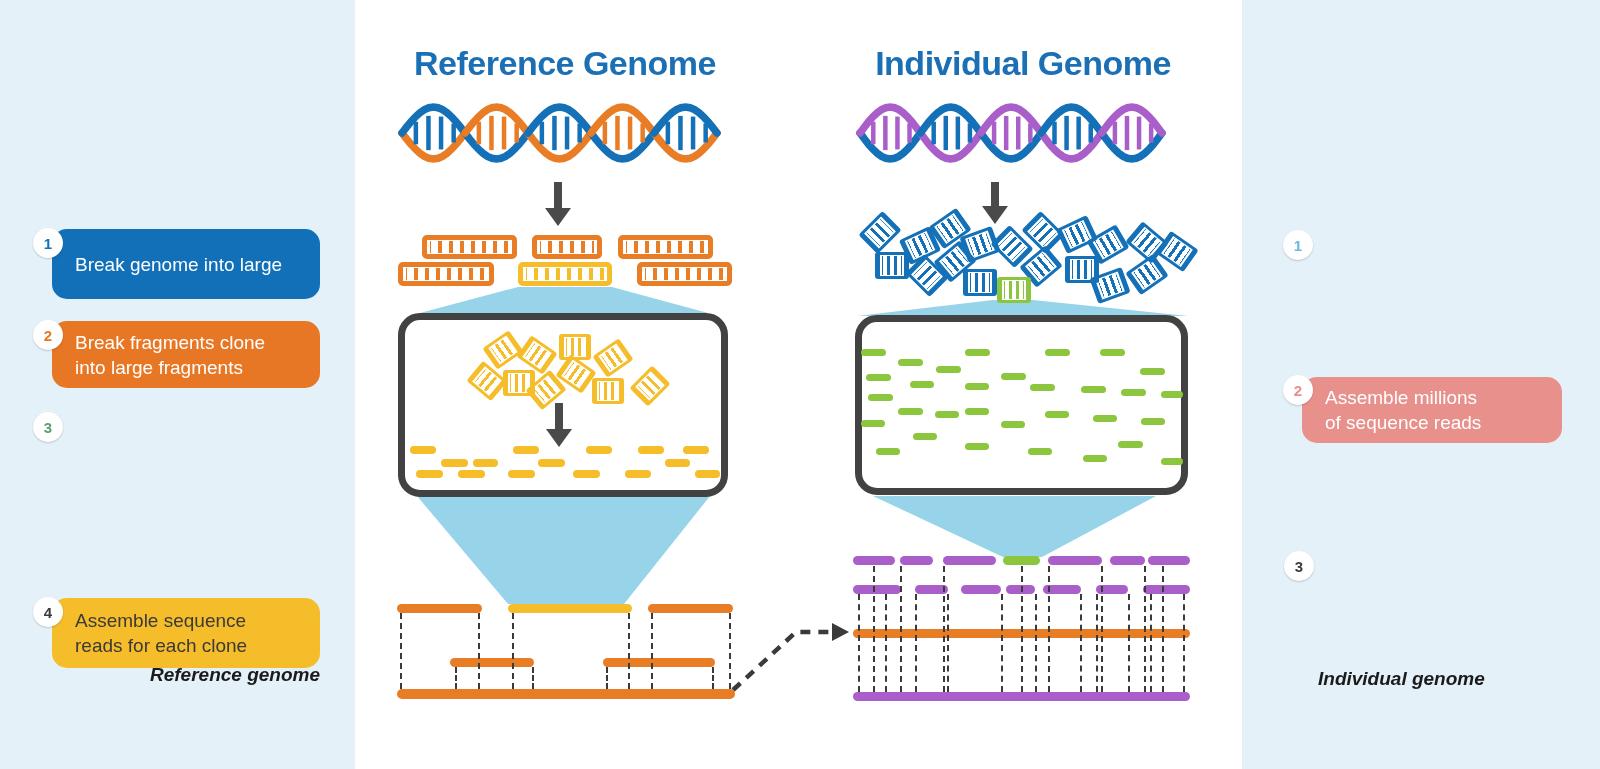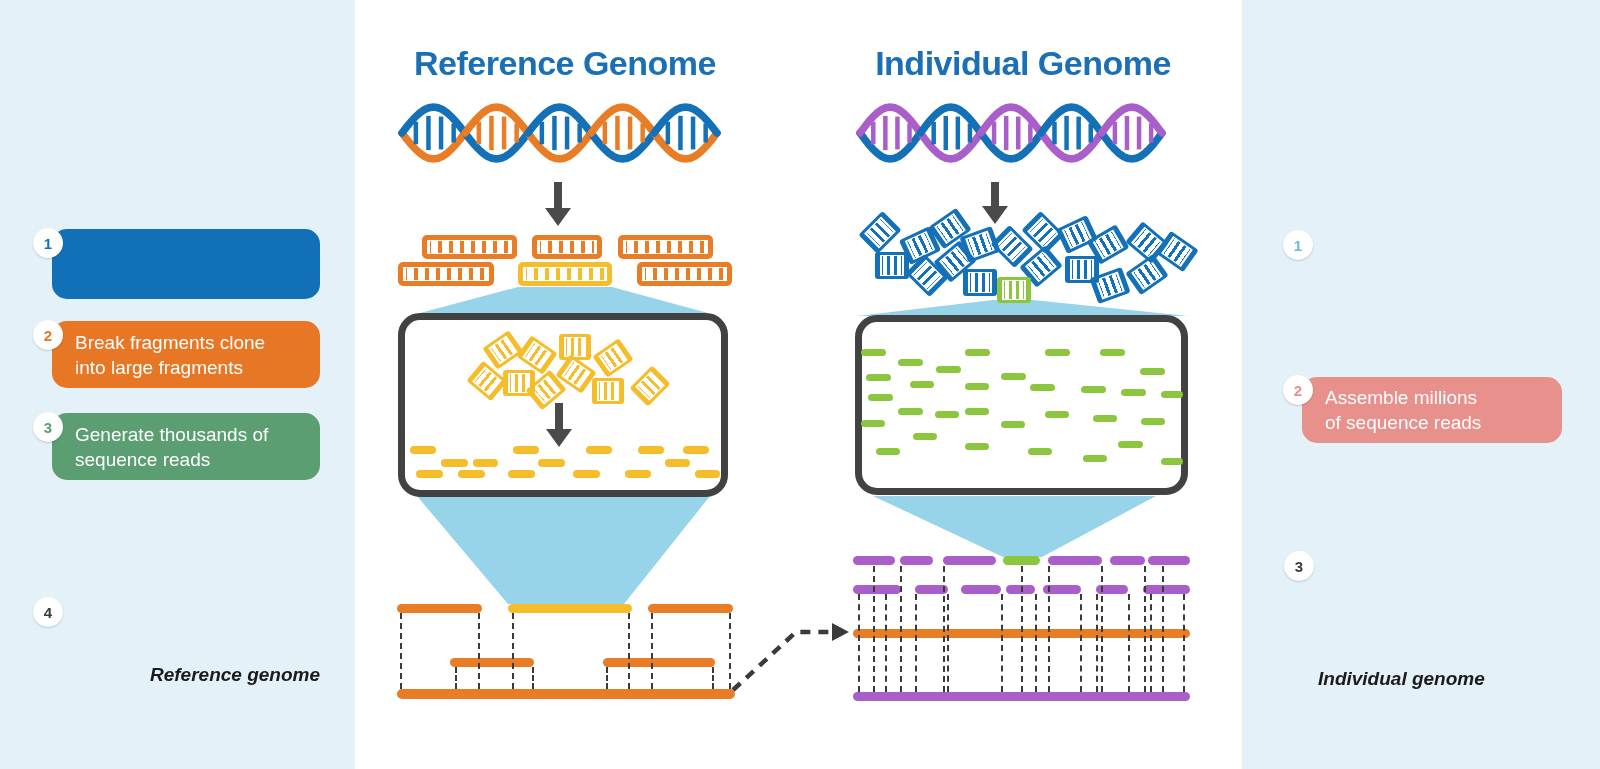"Break genome into large" div { html: none -> <div>Break genome into large</div> }
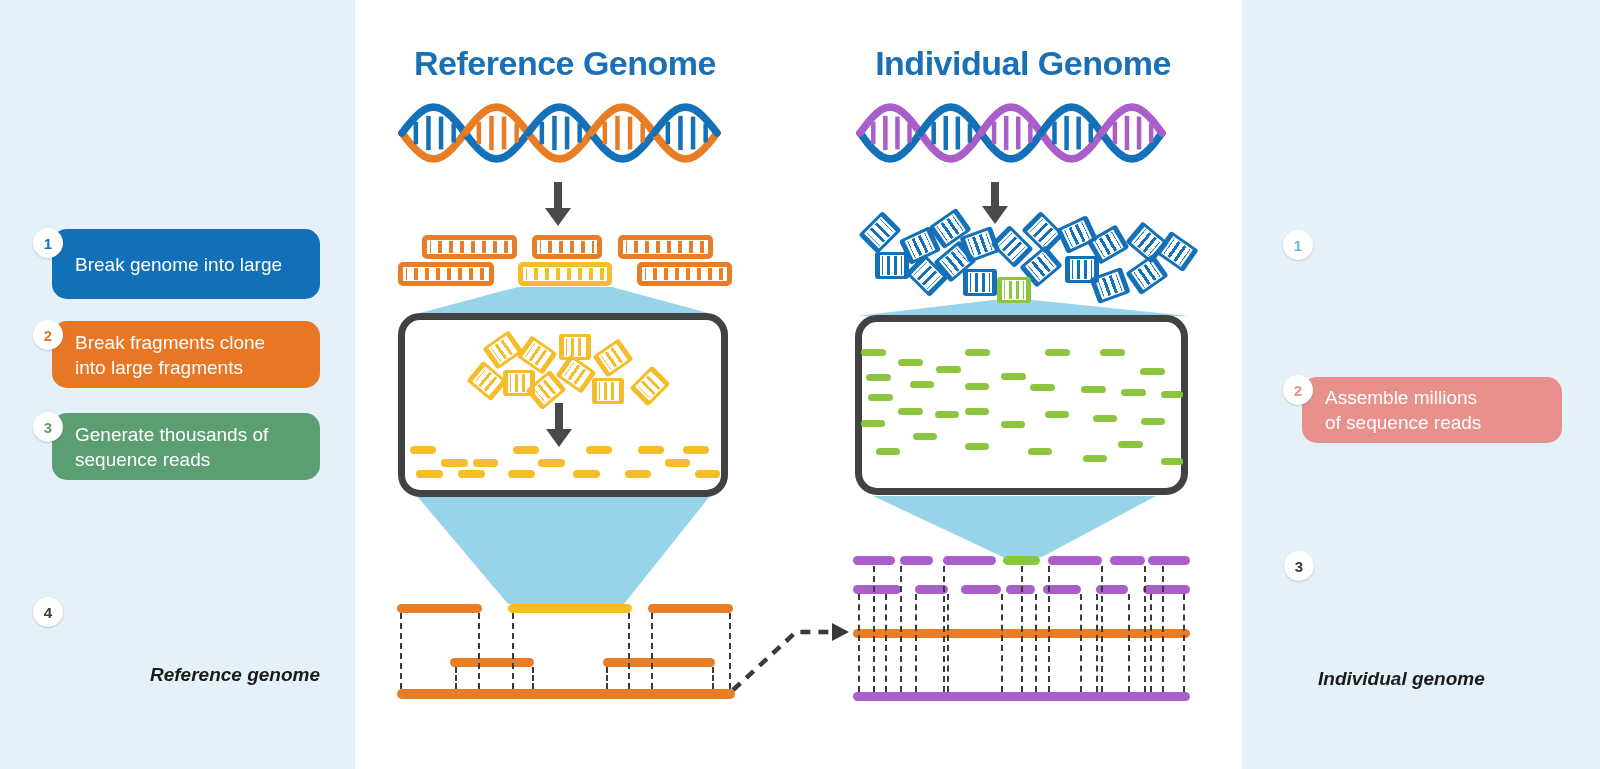"Generate thousands of" div.step { html: <div> <div> <div>Generate thousands of</div> <div>sequence reads</div> </div> </div> -> none }
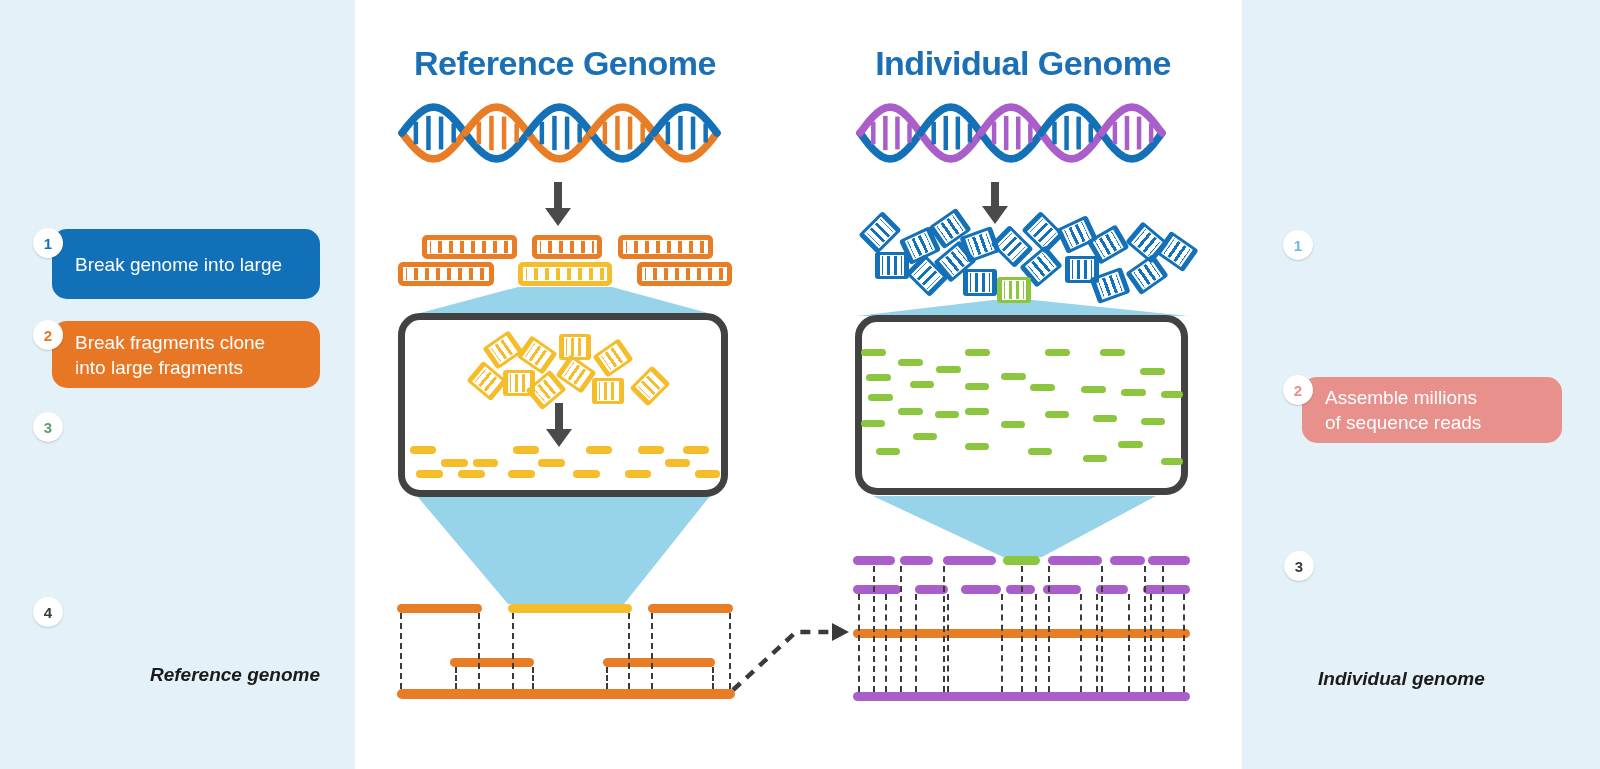"Assemble sequence" div.step { html: none -> <div> <div> <div>Assemble sequence</div> <div>reads for each clone</div> </div> </div> }
